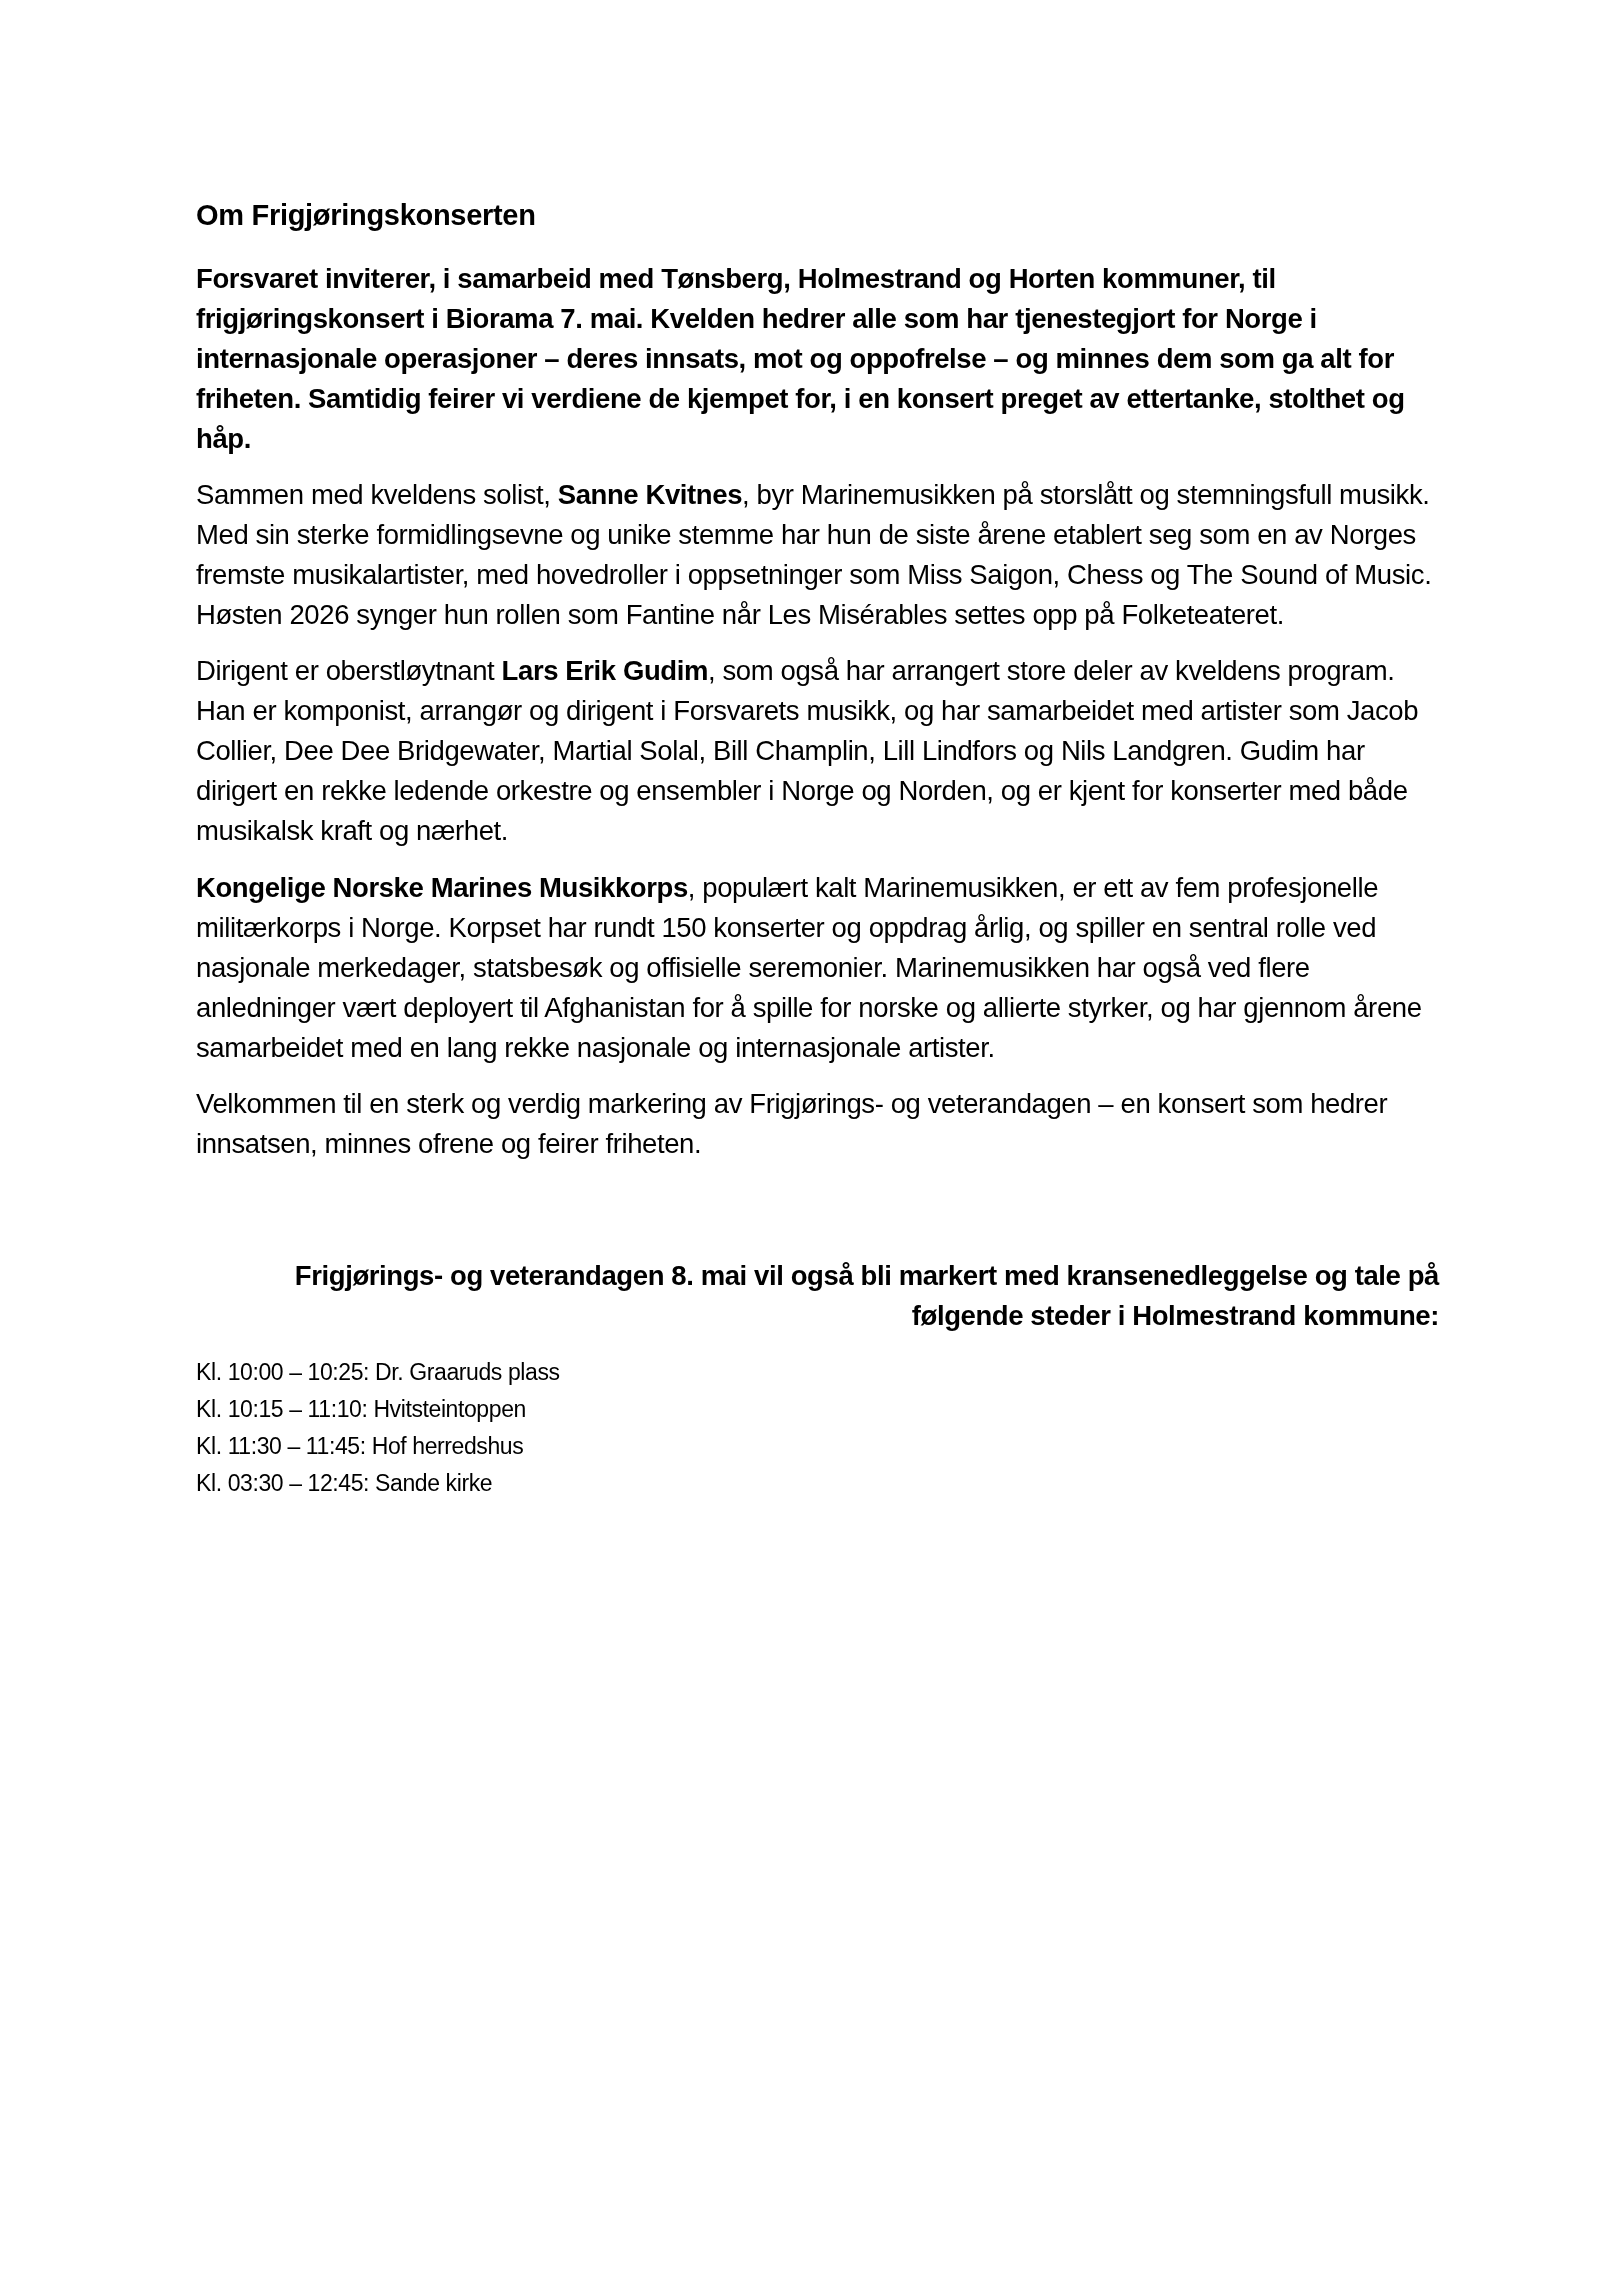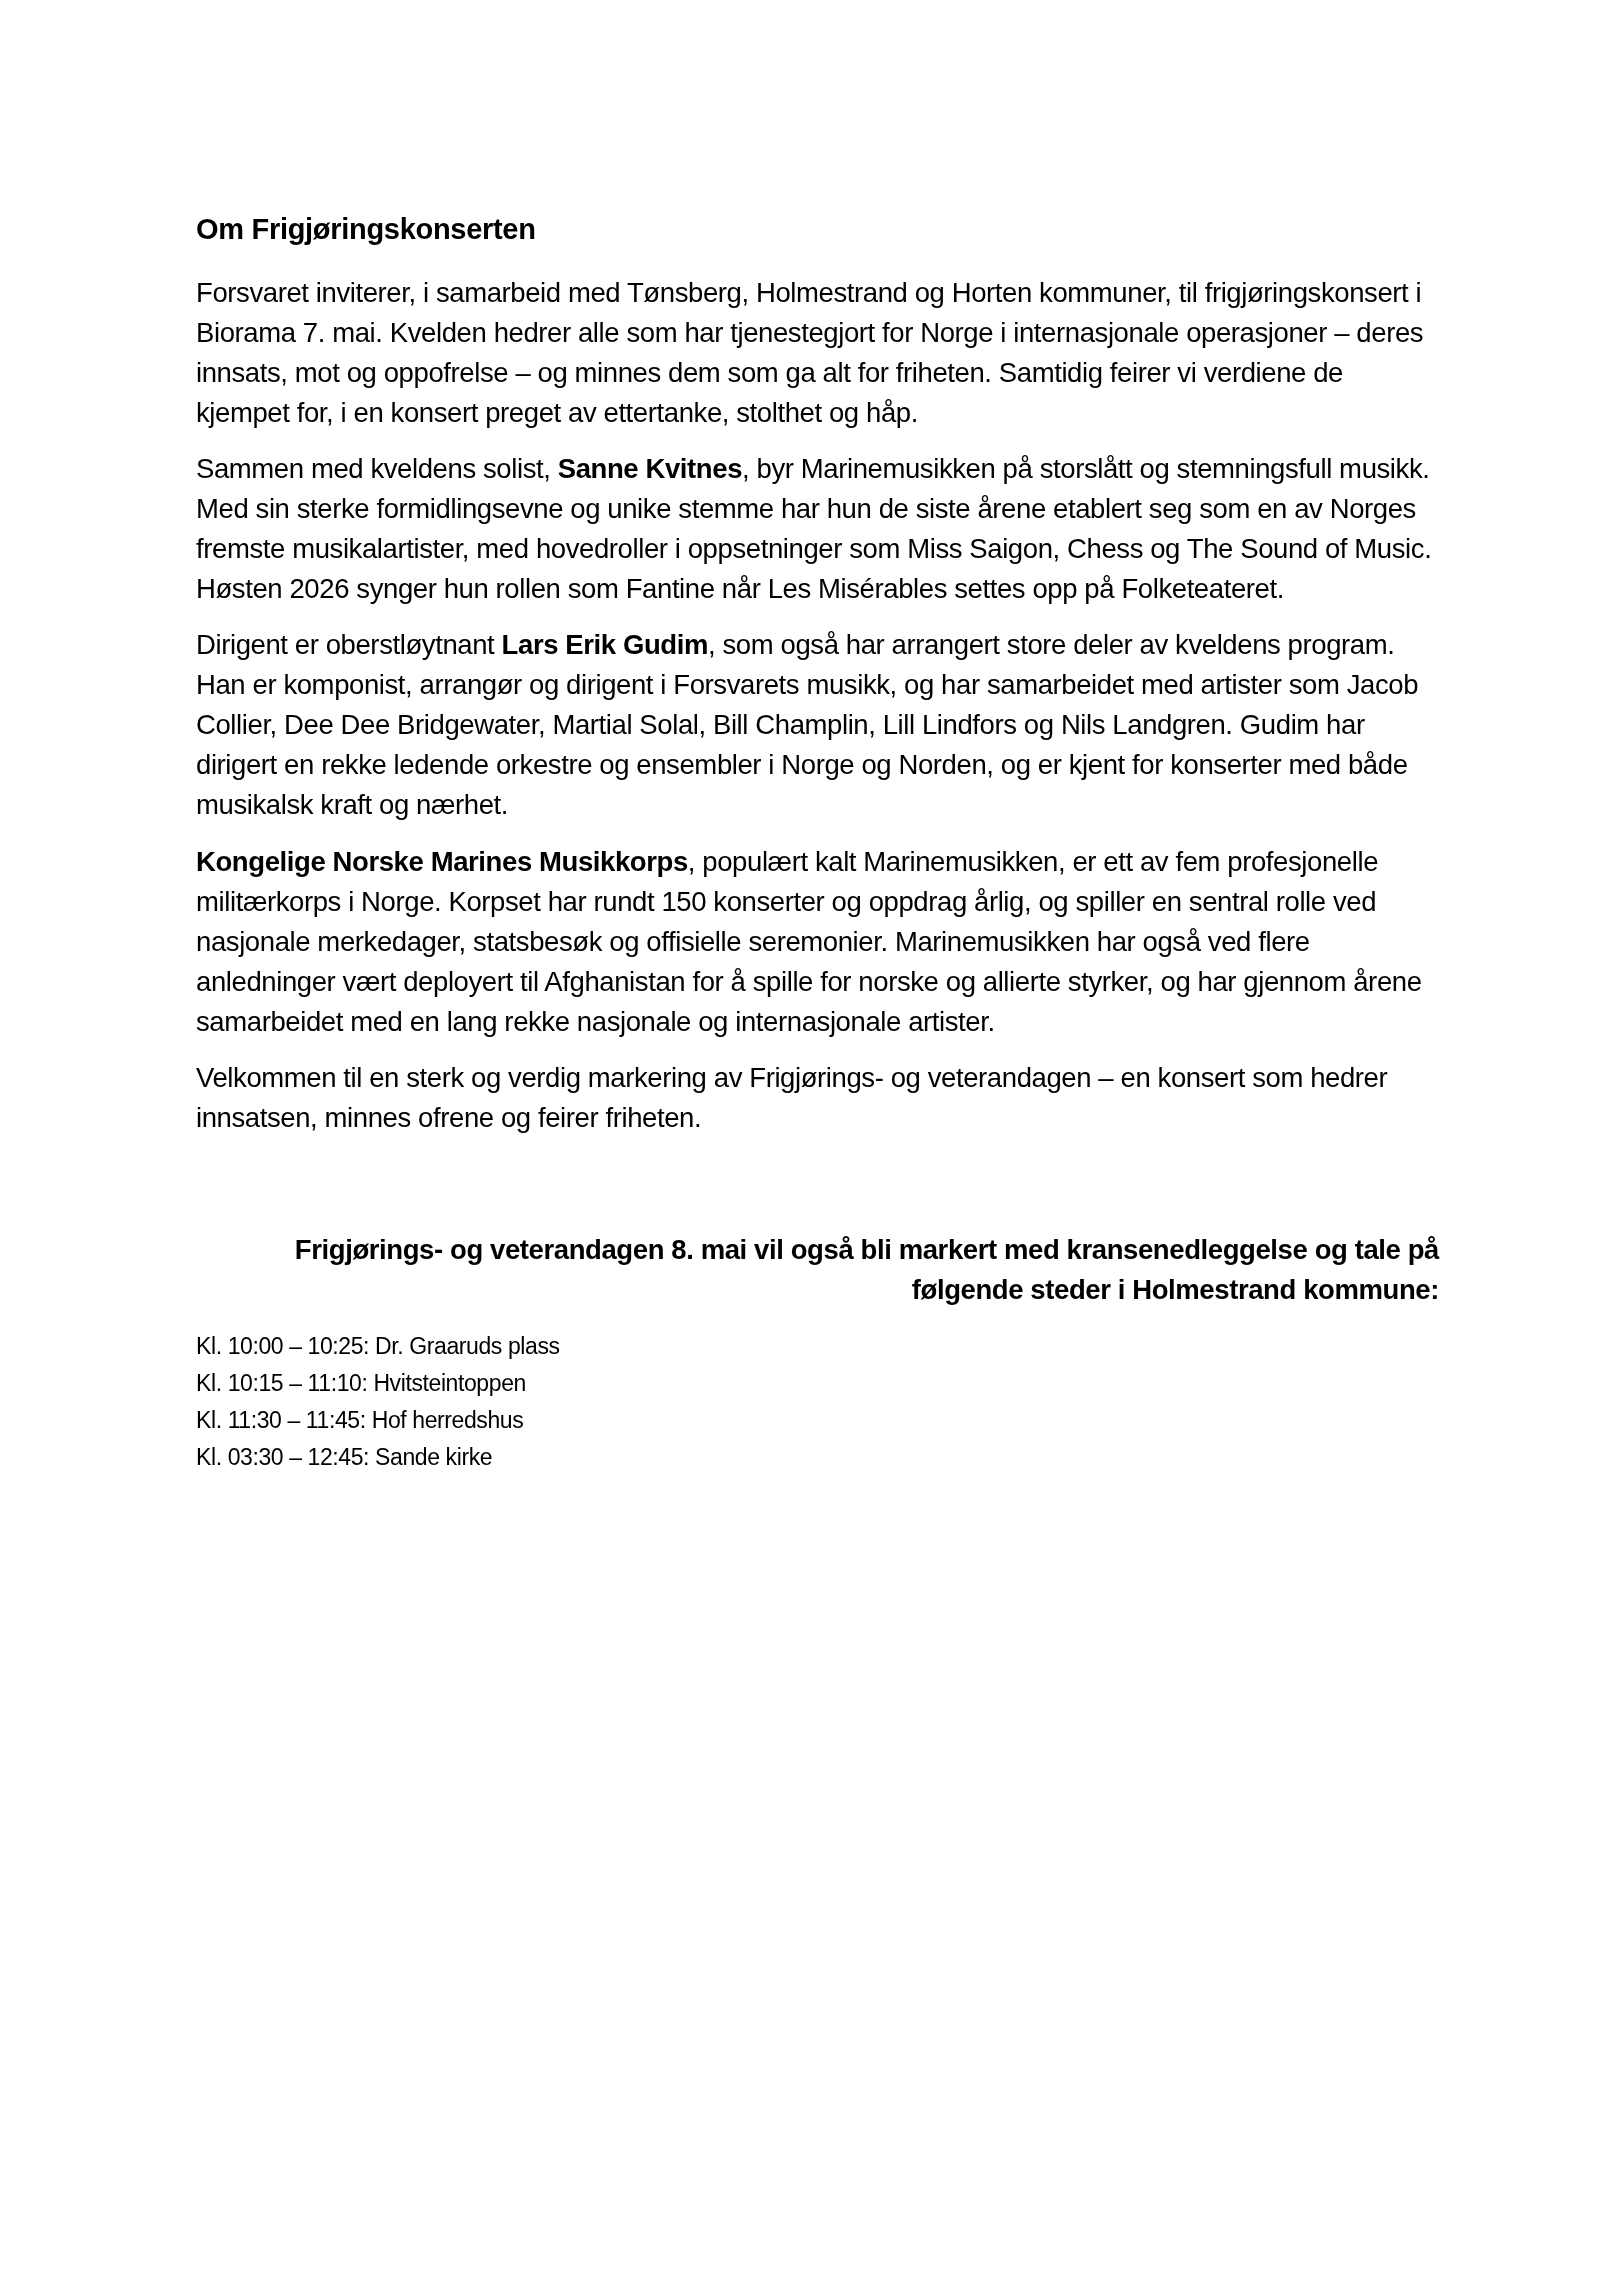"Om Frigjøringskonserten" .page { margin-top: 14px -> none }
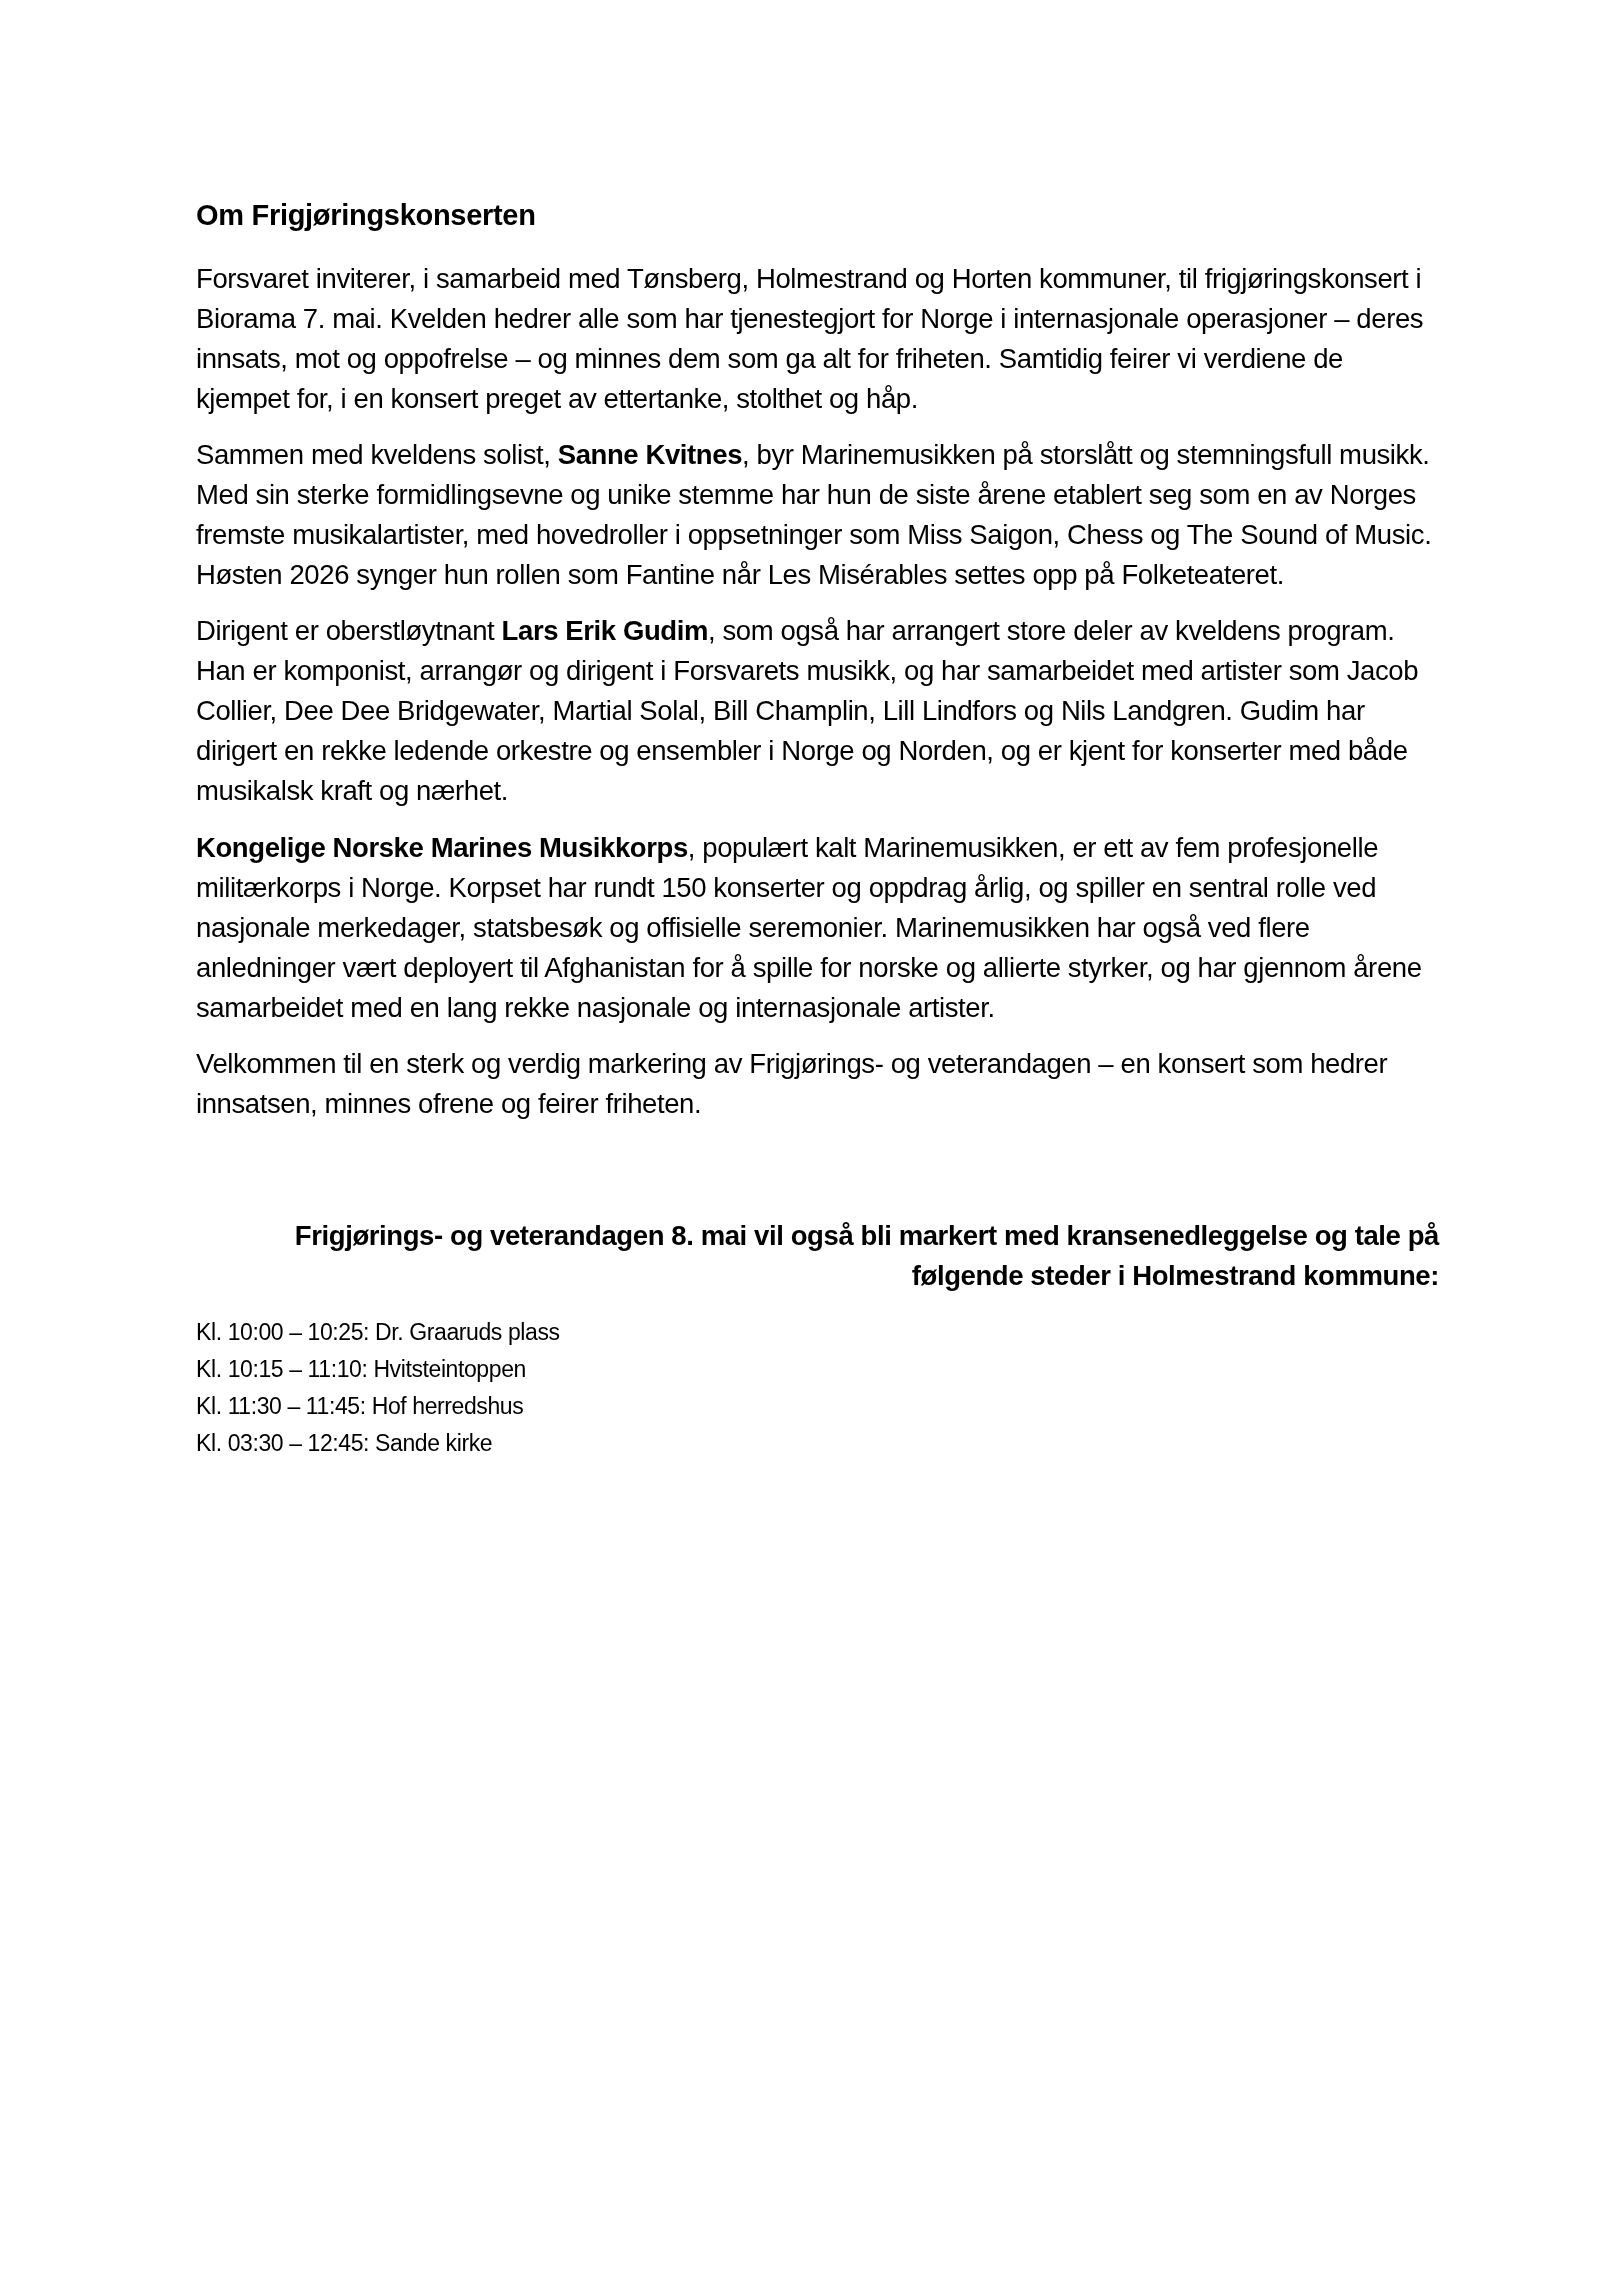"Forsvaret inviterer, i samarbeid med" .lead { font-weight: 400 -> 700 }
